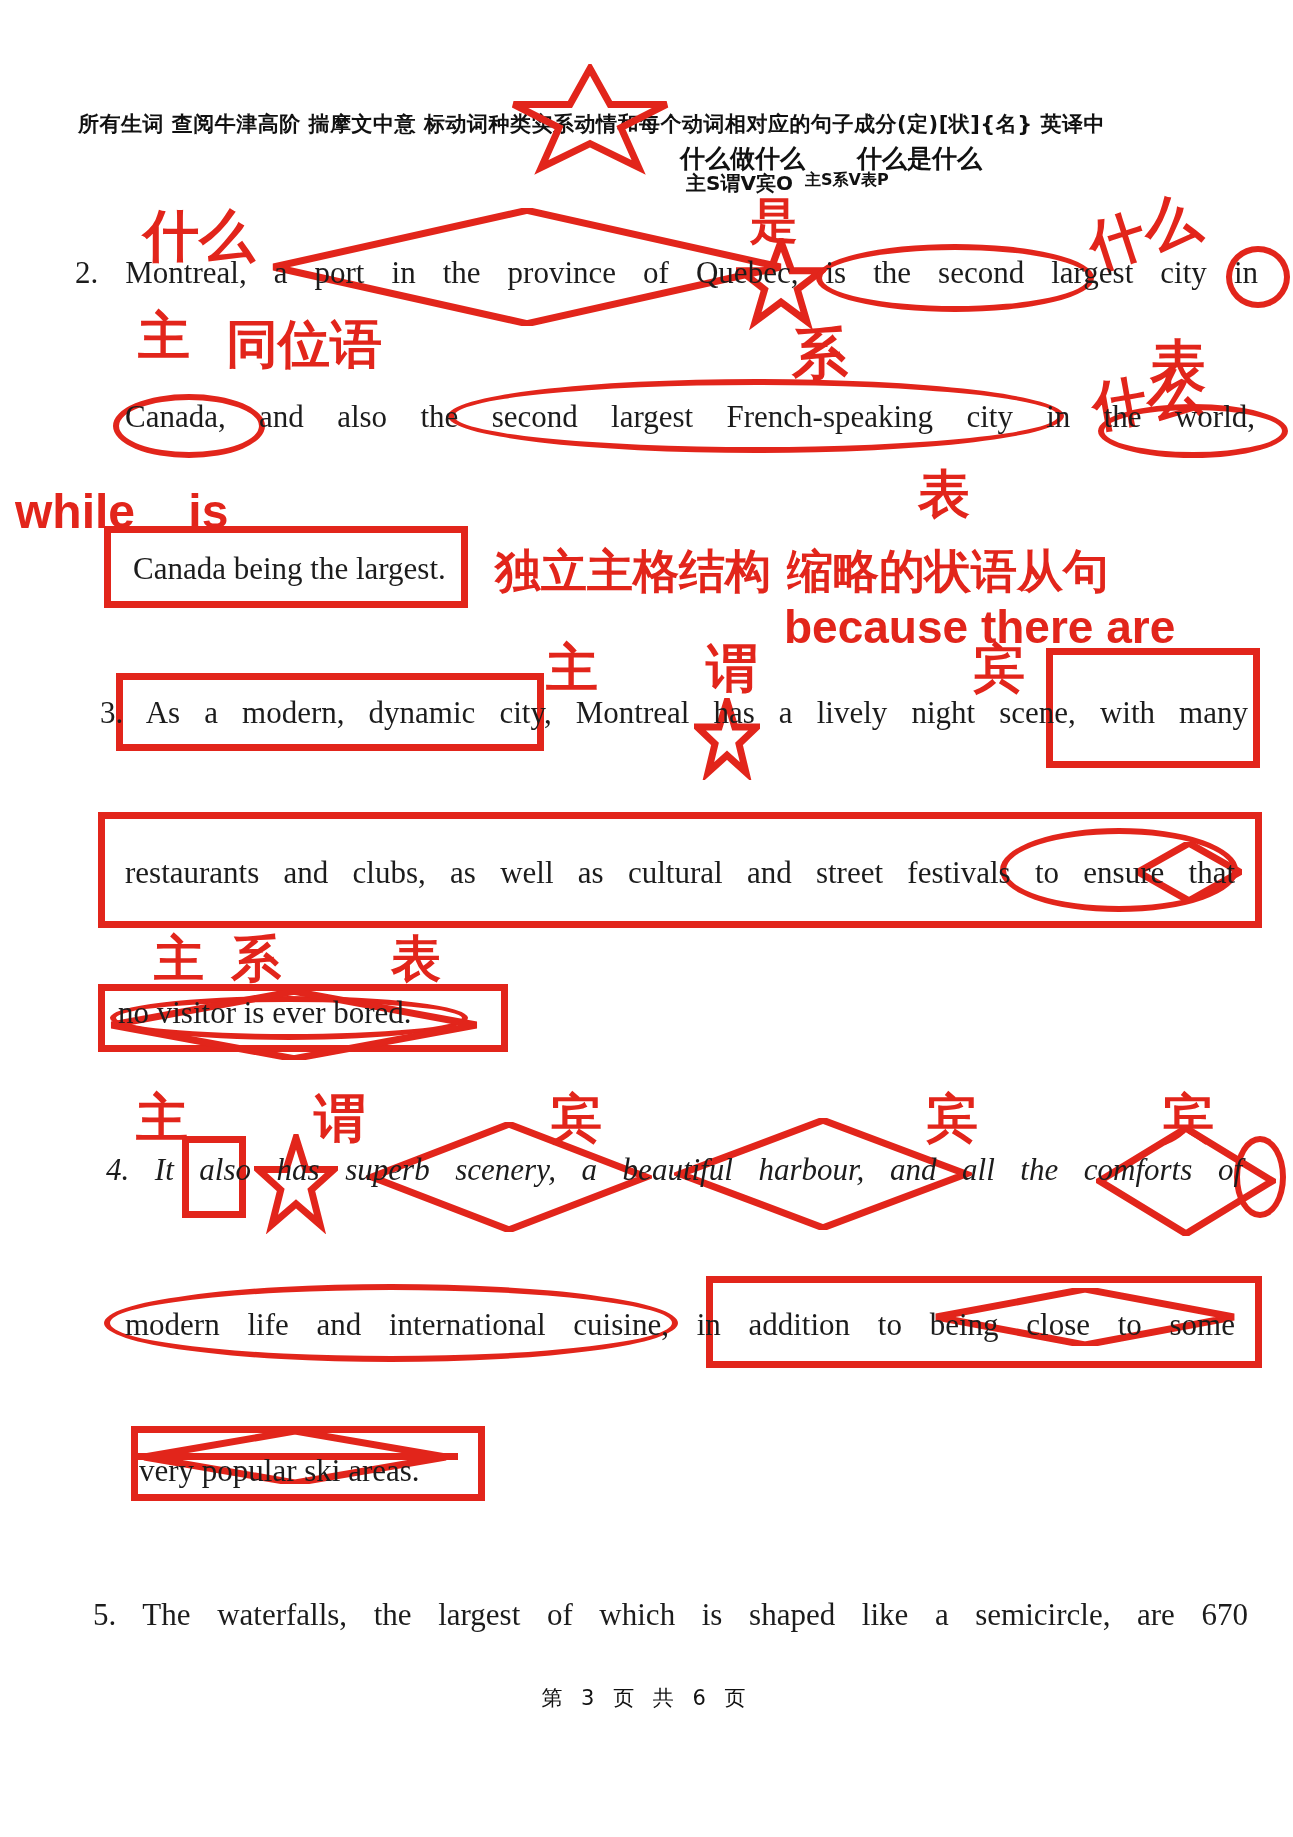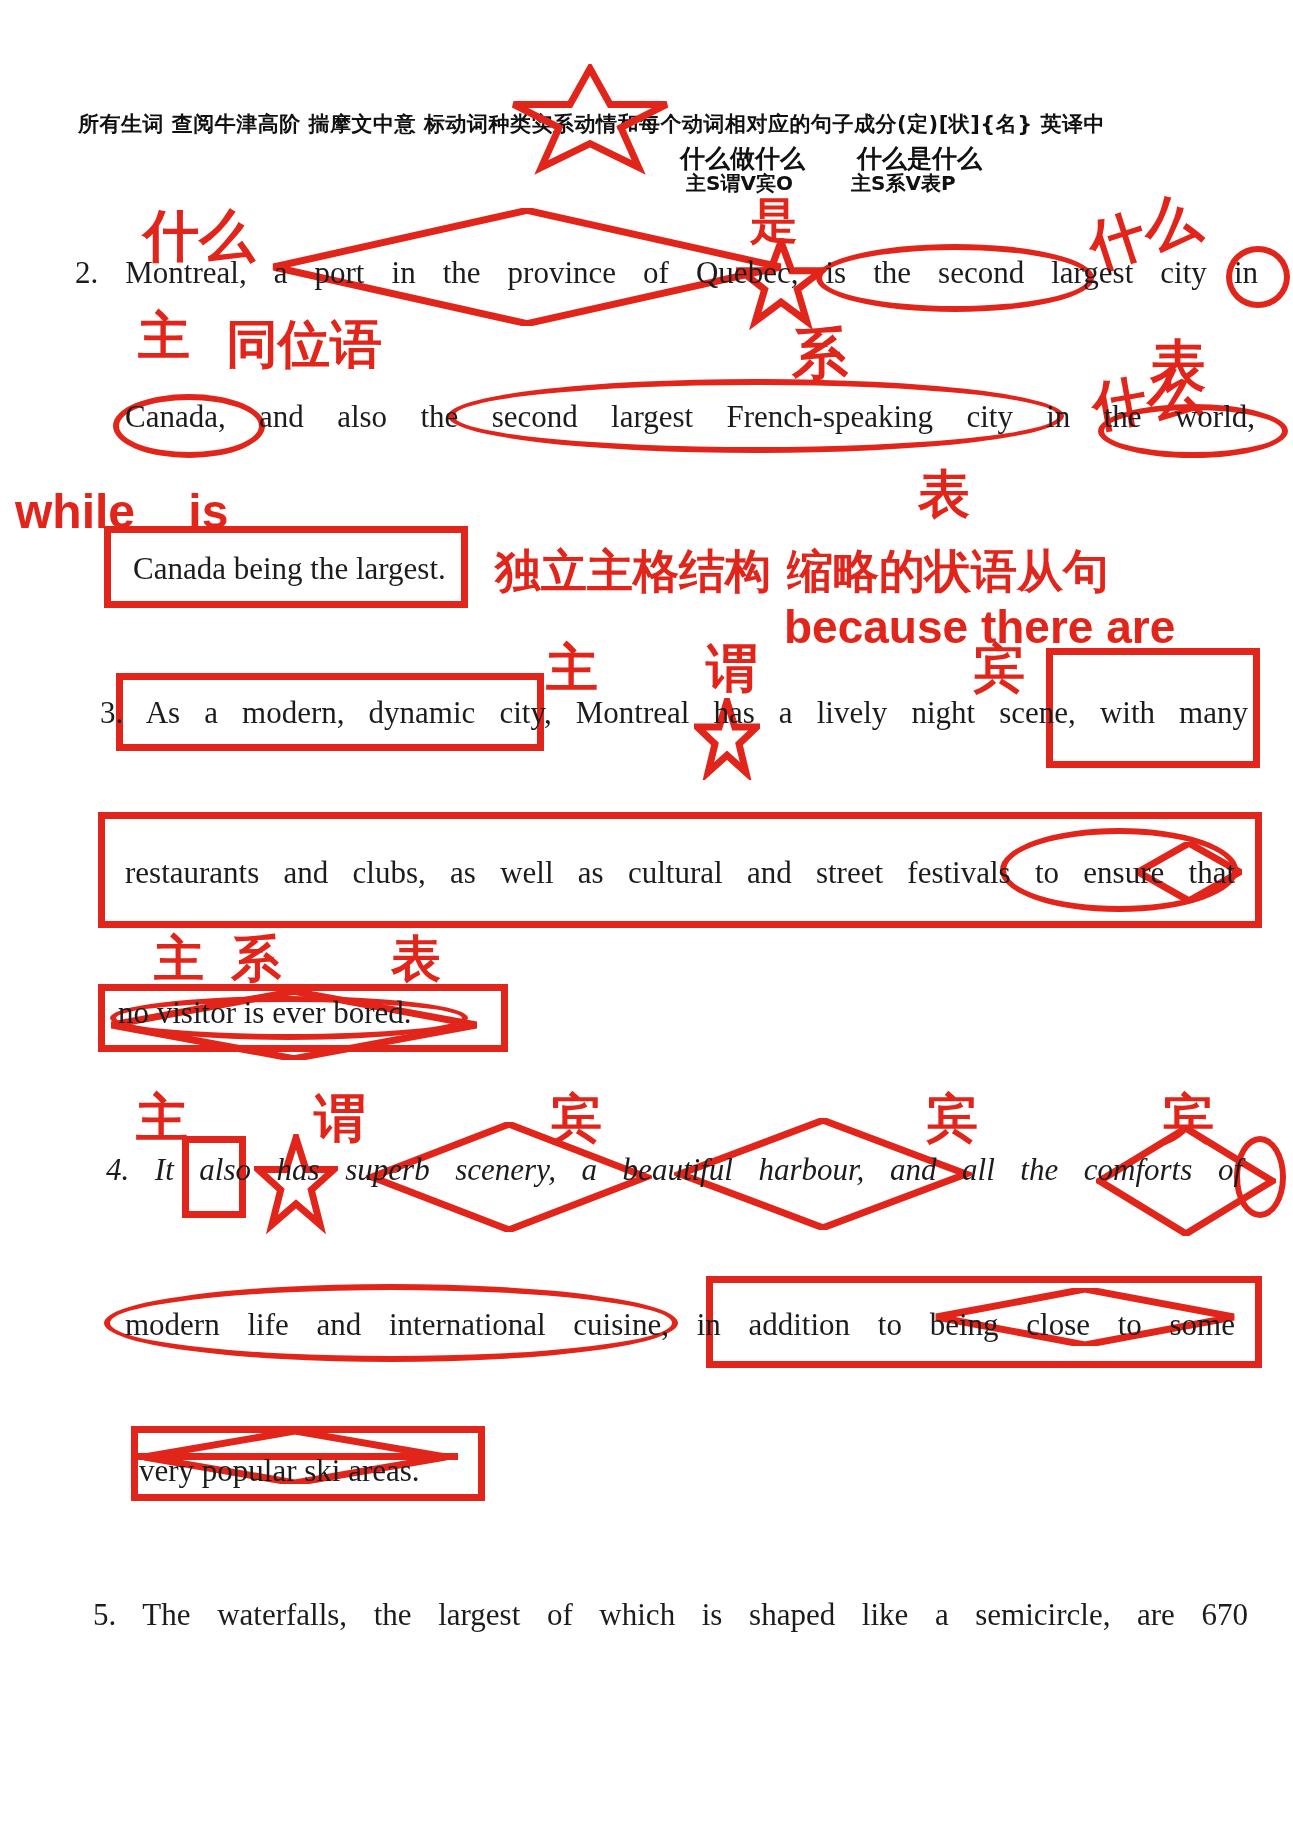"主S系V表P" div.cn { font-size: 20px -> 16px; left: 851px -> 805px }
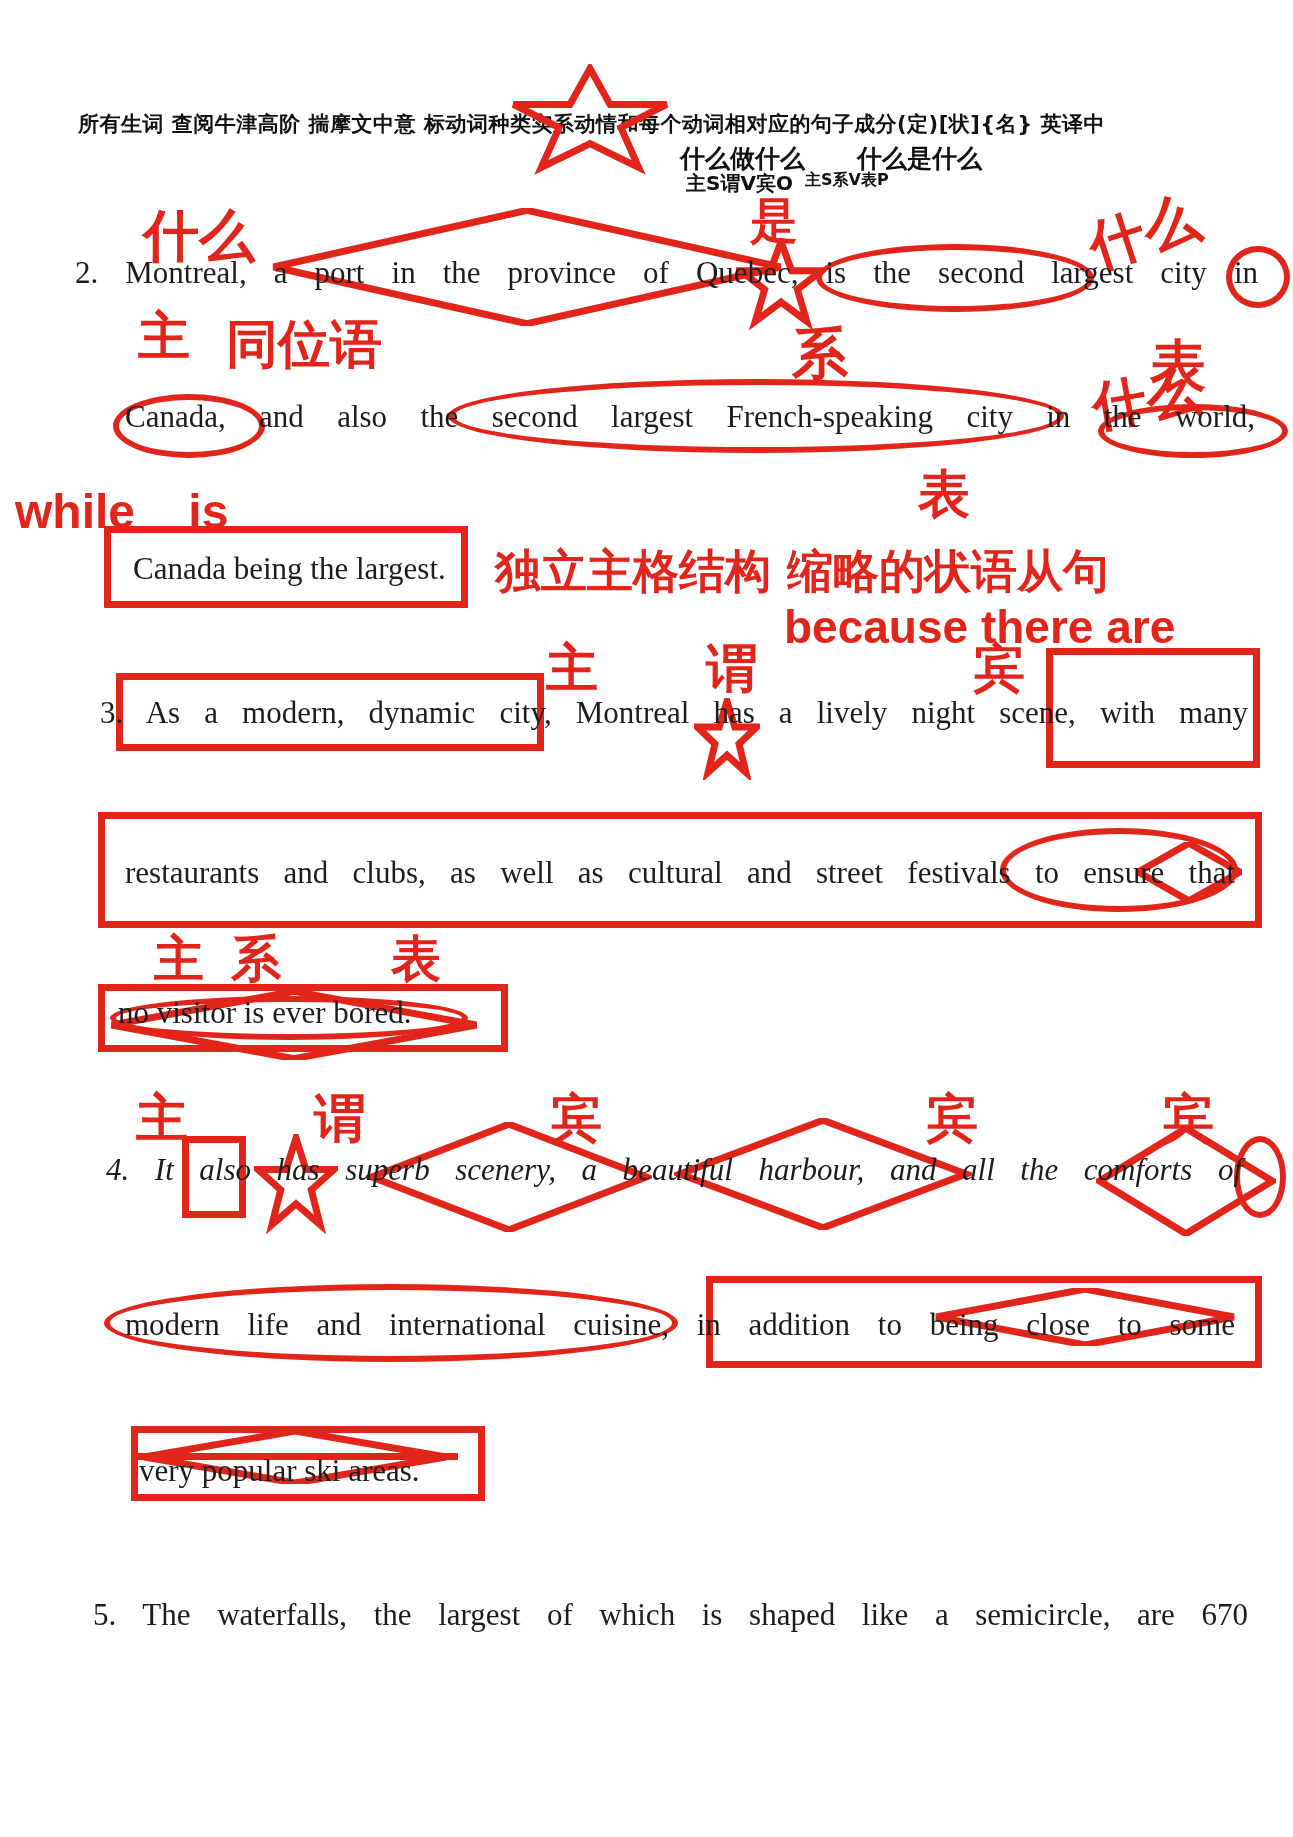"第 3 页 共 6" div.cn { html: none -> <div>第 3 页 共 6 页</div> }
